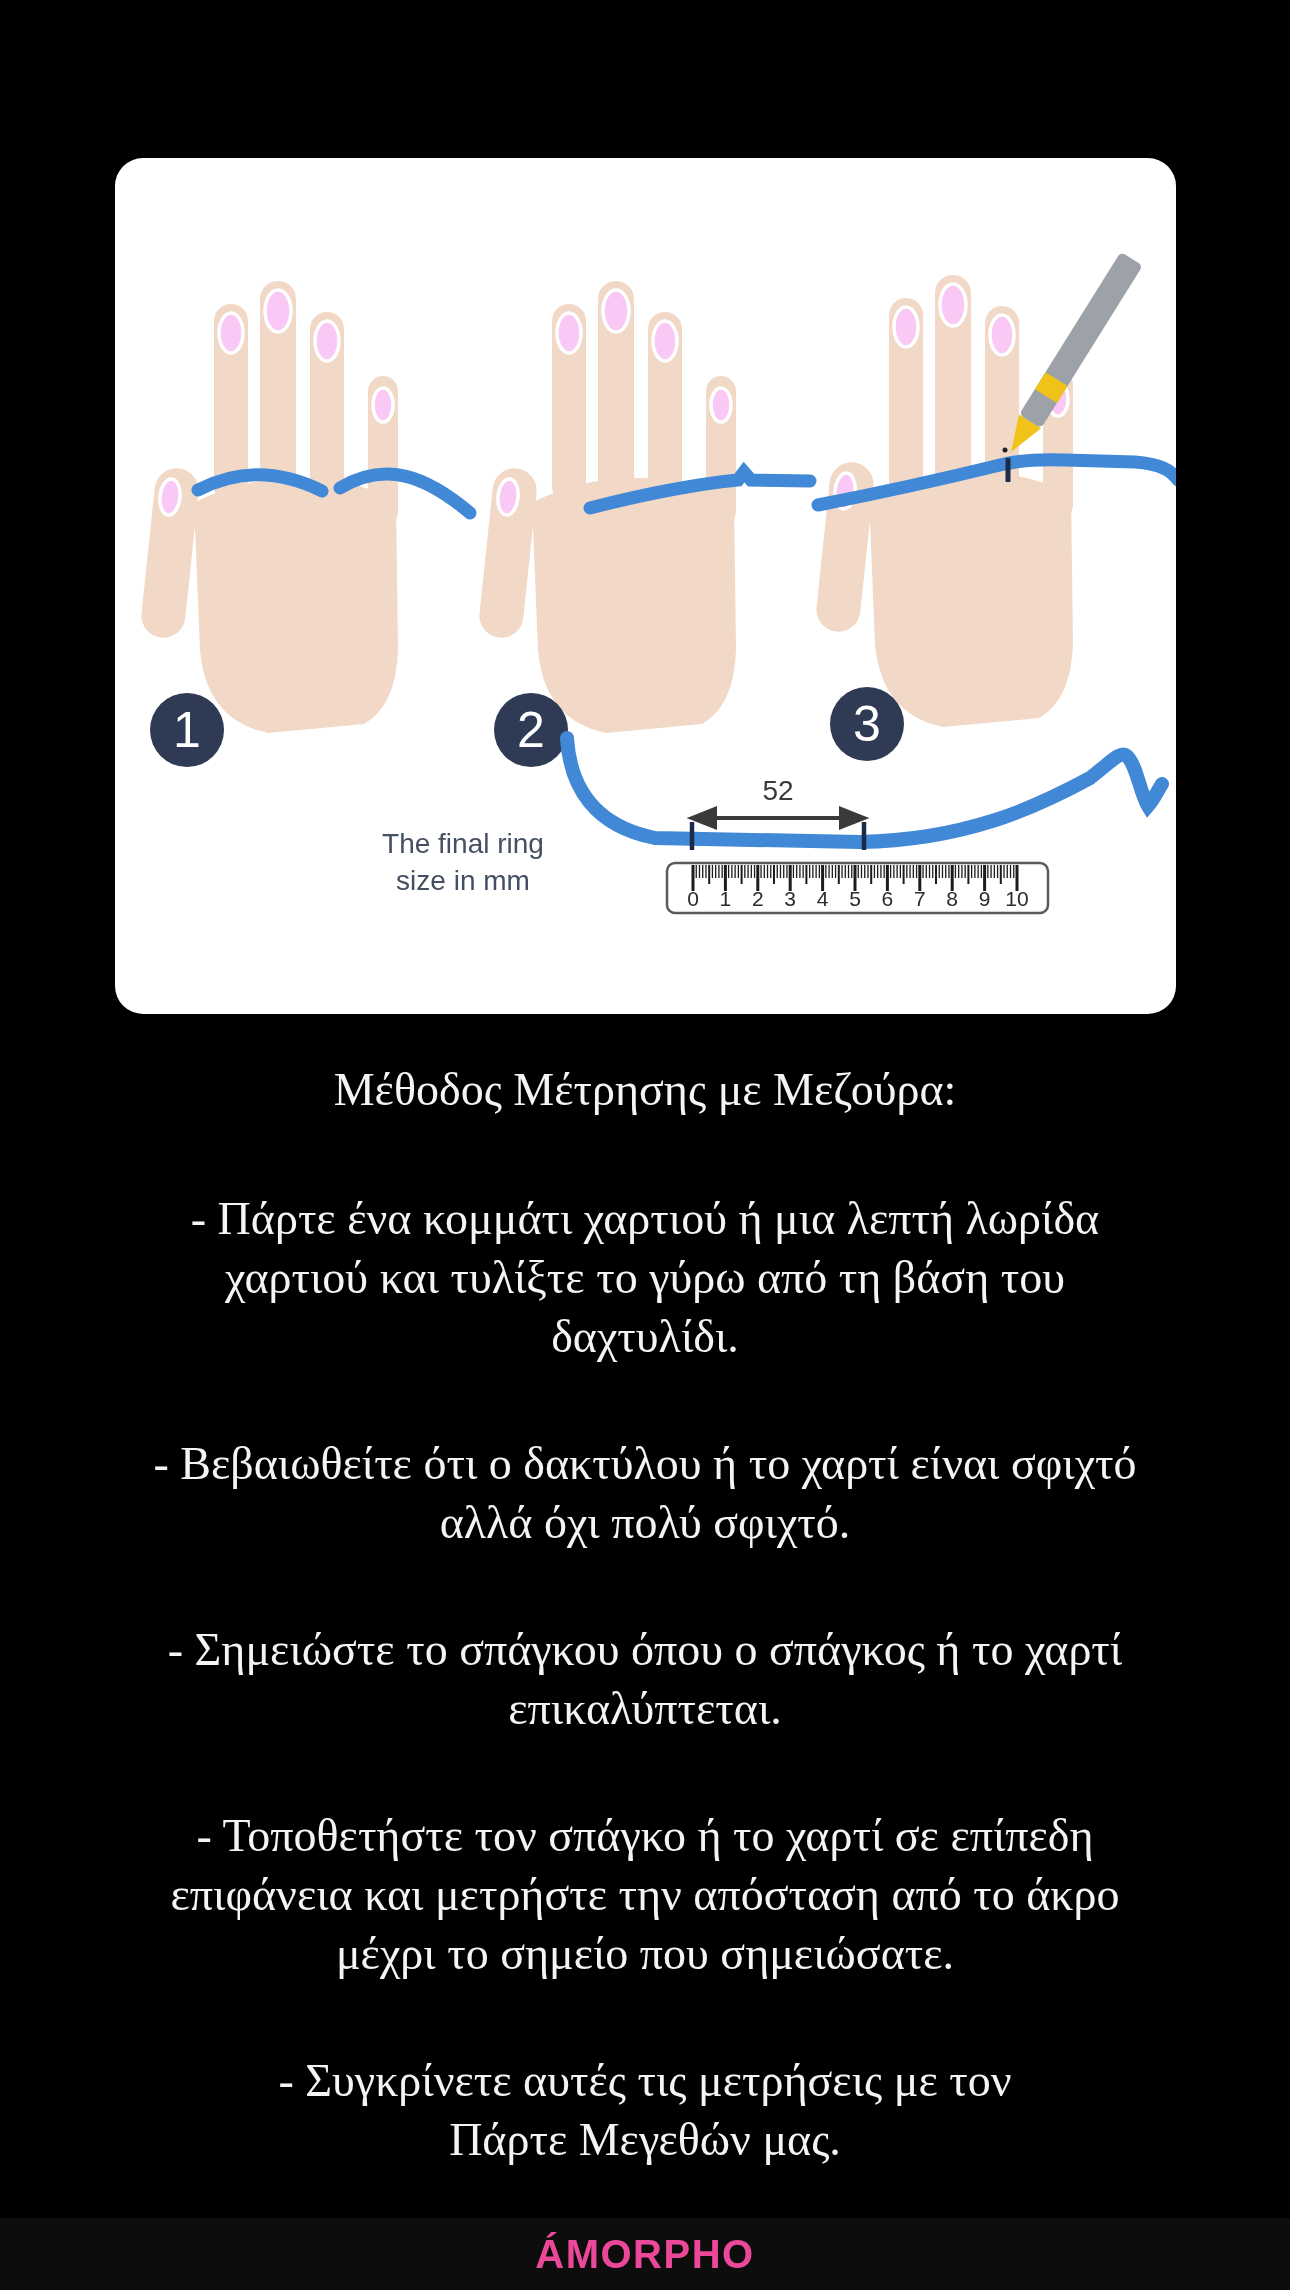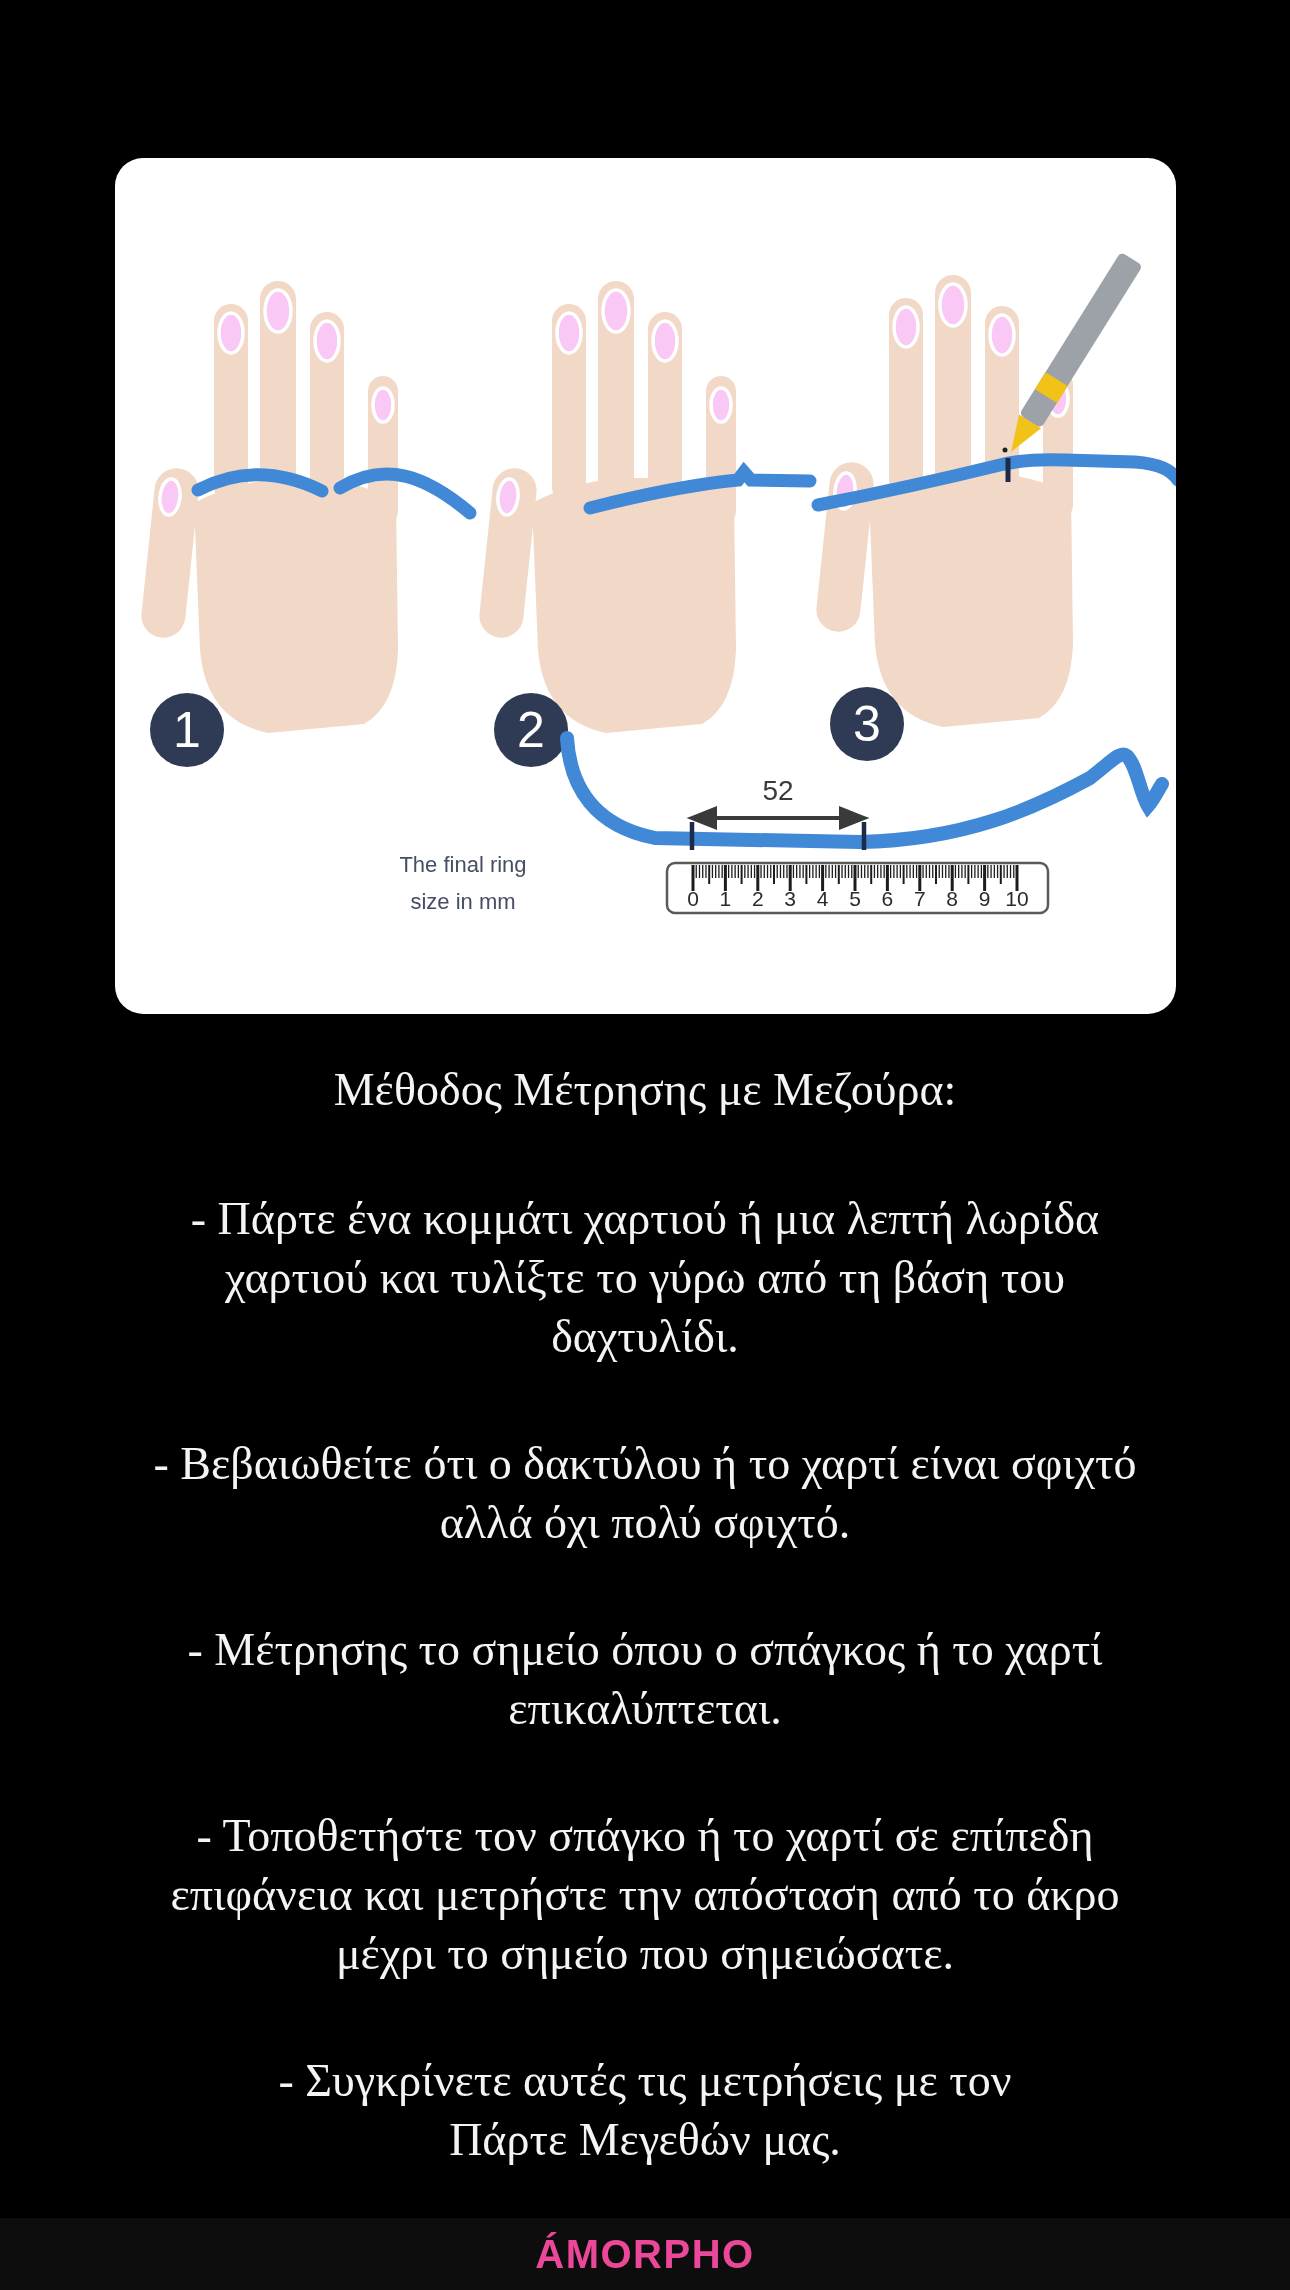"The final ring" .caption { font-size: 22px -> 28px; top: 688px -> 667px }
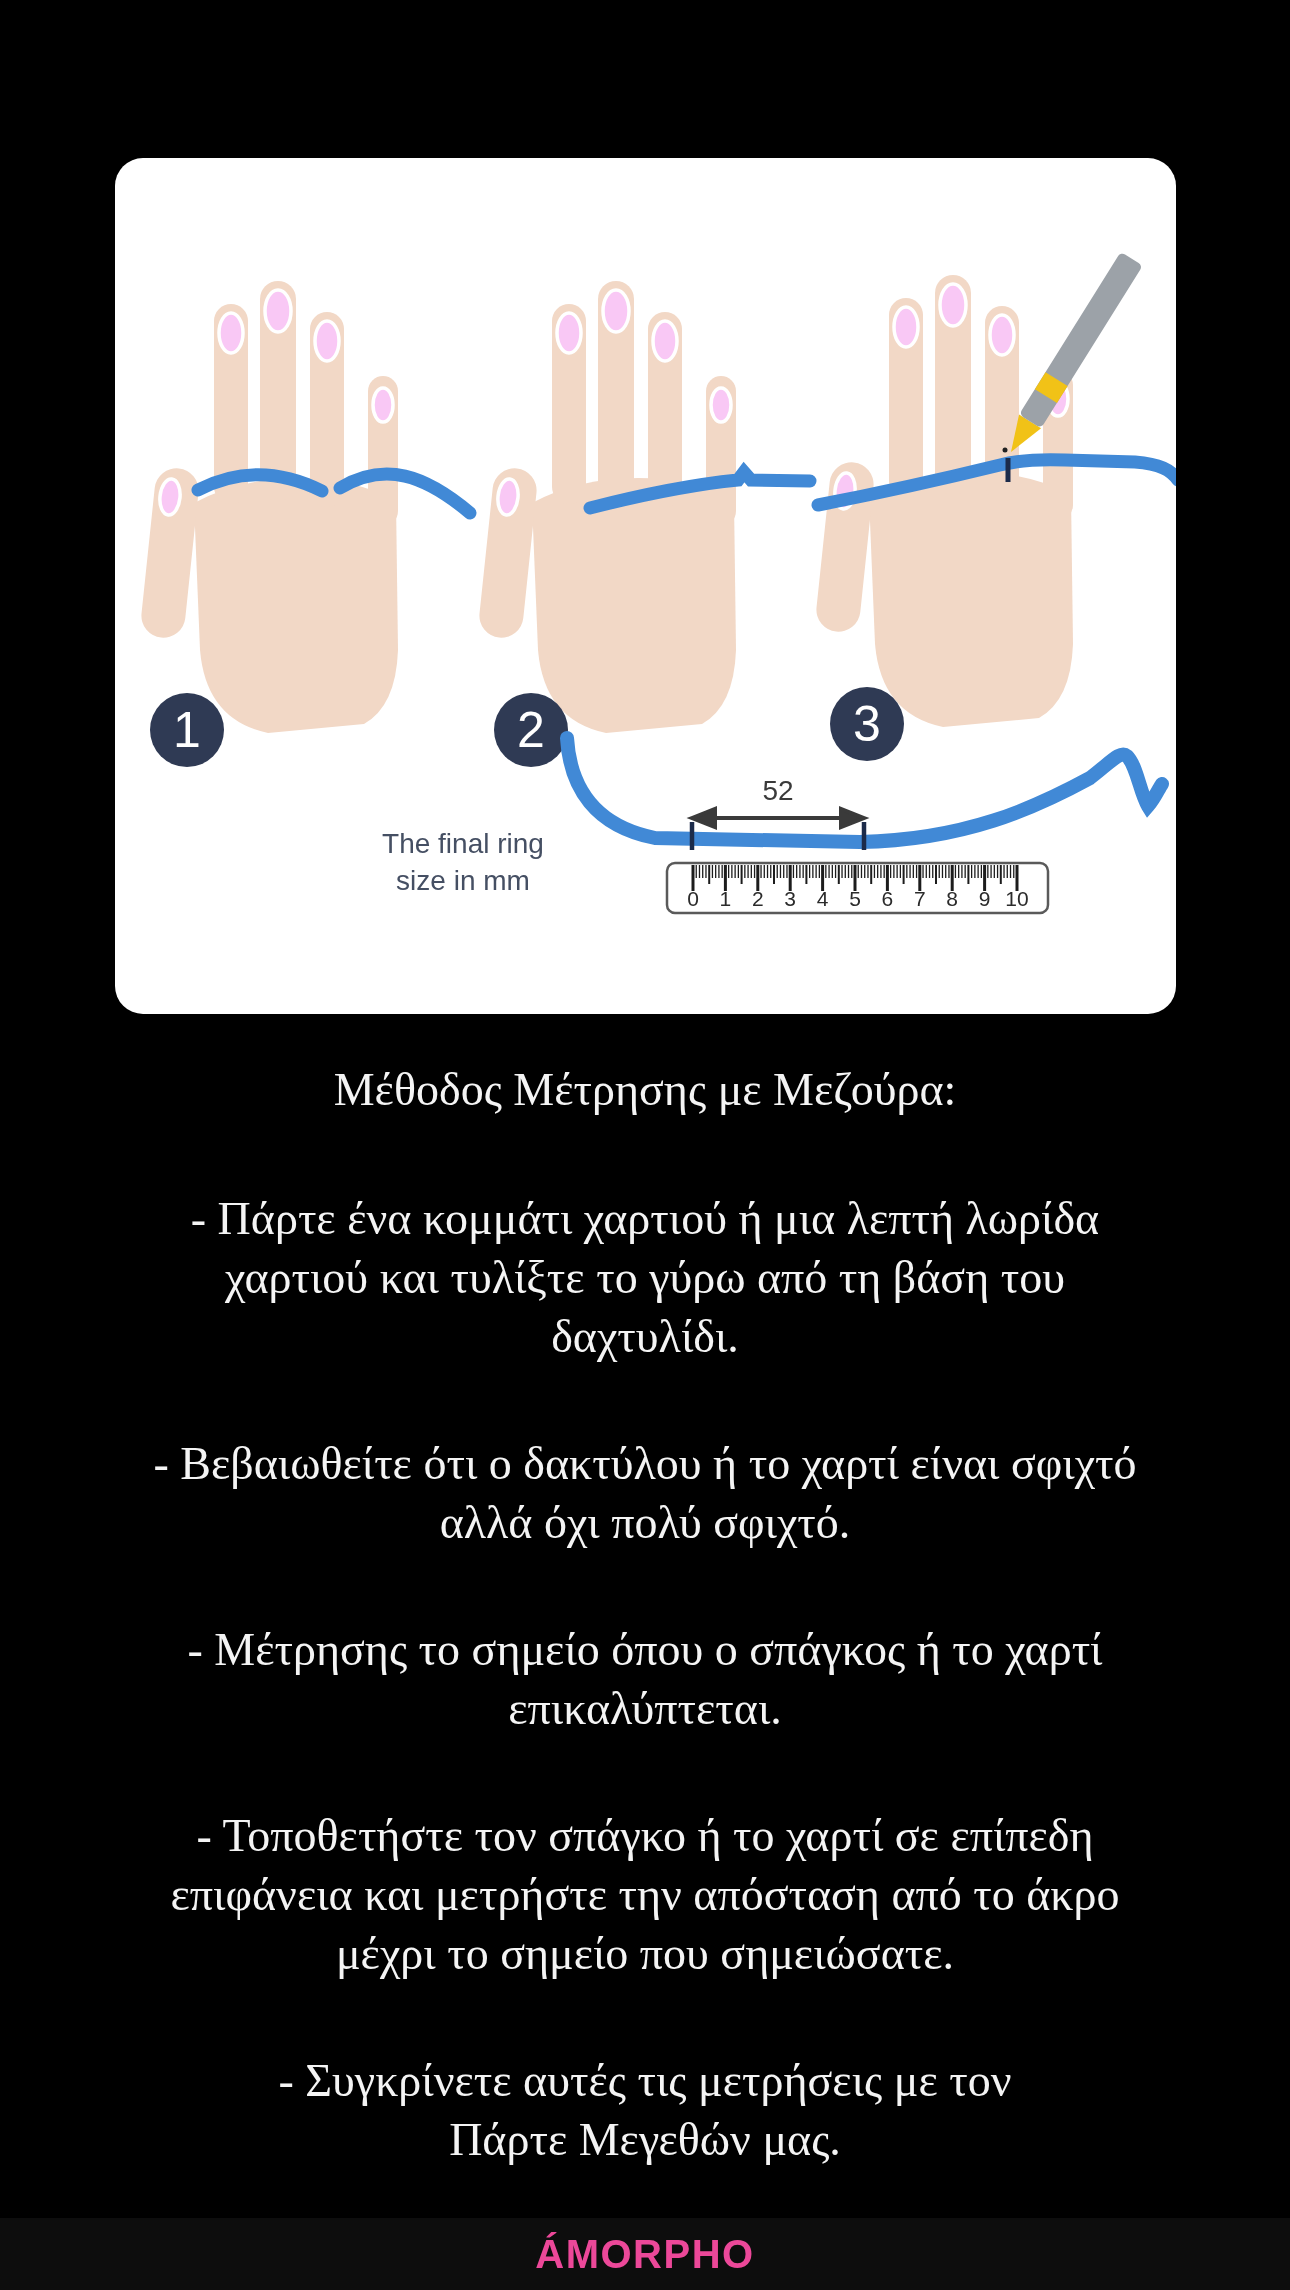"- Μέτρησης το σημείο όπου" div { text: Μέτρησης το σημείο -> Σημειώστε το σπάγκου }
